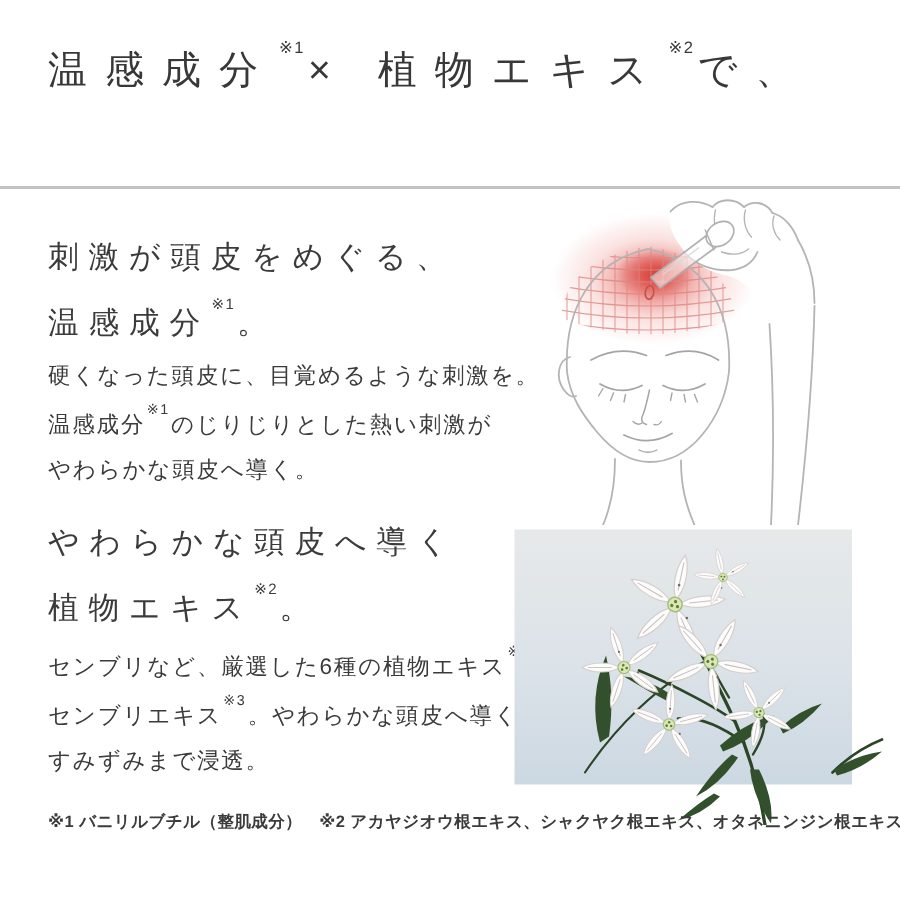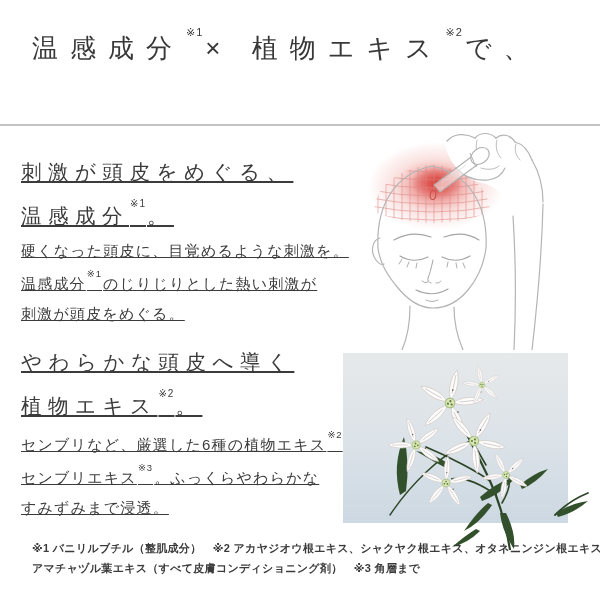"刺激が頭皮をめぐる、" .sec { left: 21px -> 32px; text-decoration: underline -> none }
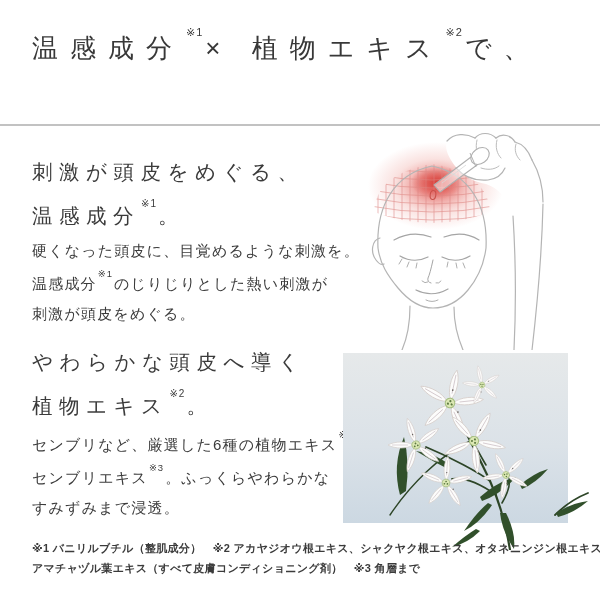"刺激が頭皮をめぐる。" div { text: 刺激が頭皮をめぐる -> やわらかな頭皮へ導く }
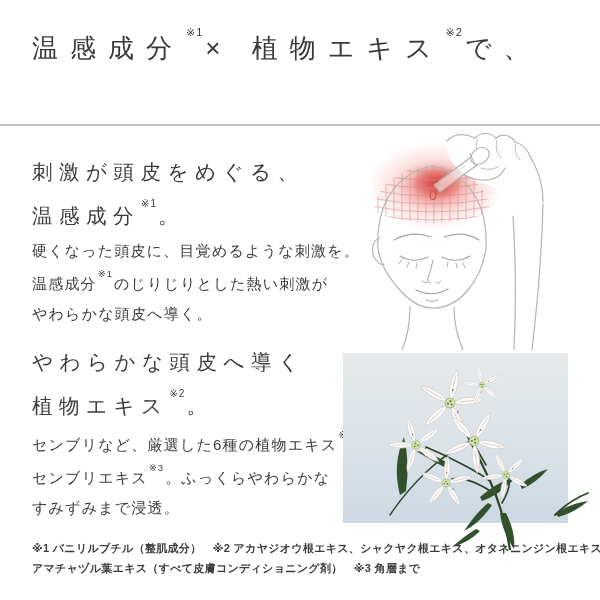"。ふっくらやわらかな" span { text: ふっくらやわらかな -> やわらかな頭皮へ導く }
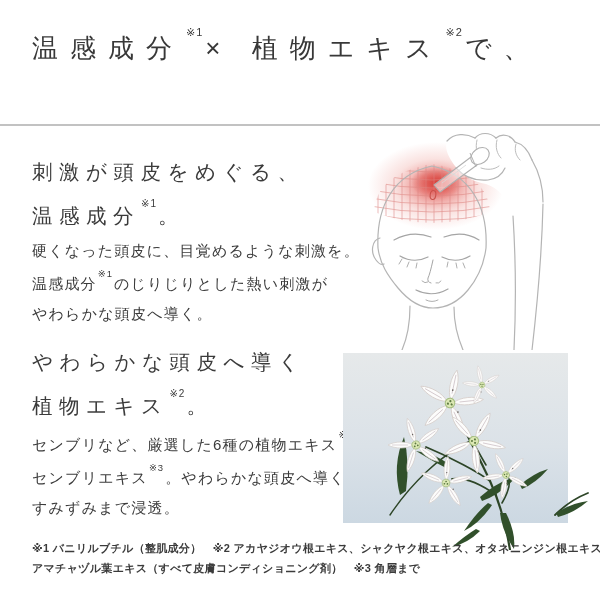"アマチャヅル葉エキス（すべて皮膚コンディショニング剤） ※3 角層まで" div { html: <div>アマチャヅル葉エキス（すべて皮膚コンディショニング剤） ※3 角層まで</div> -> none }
